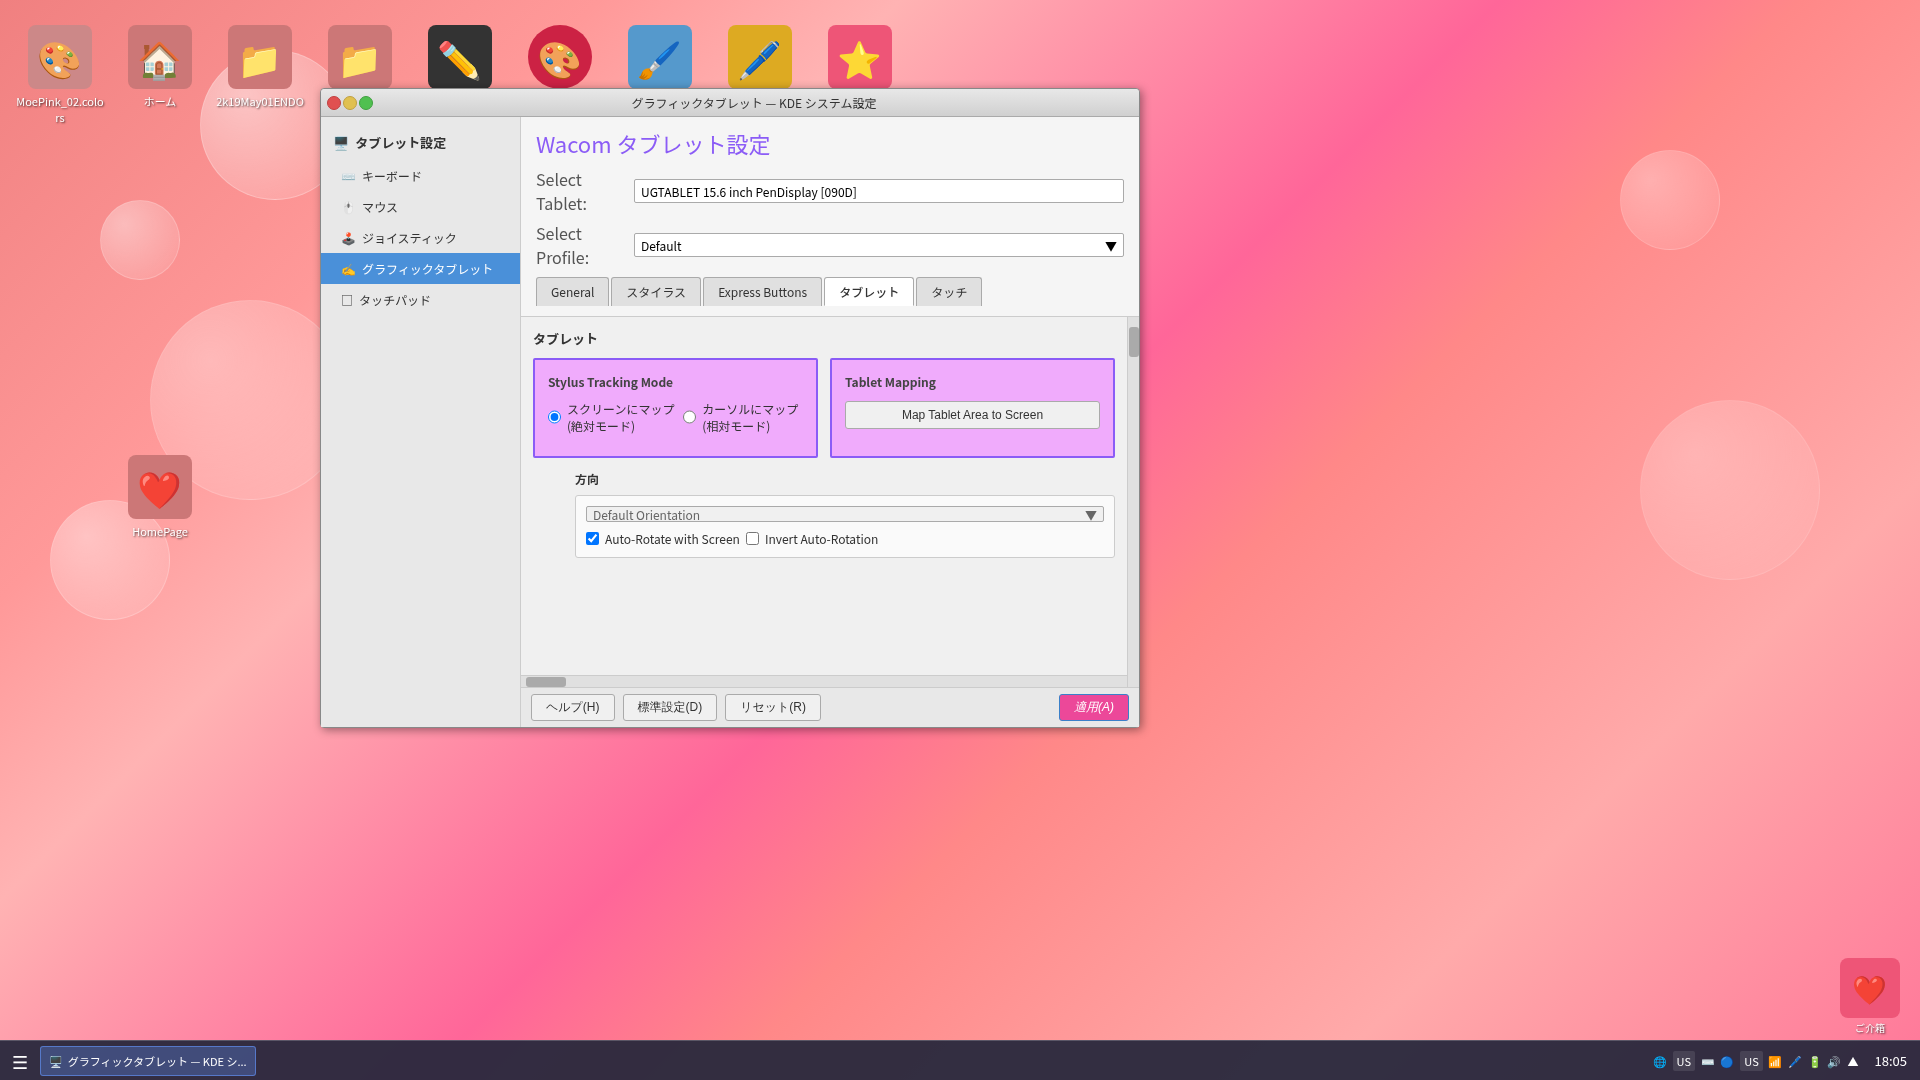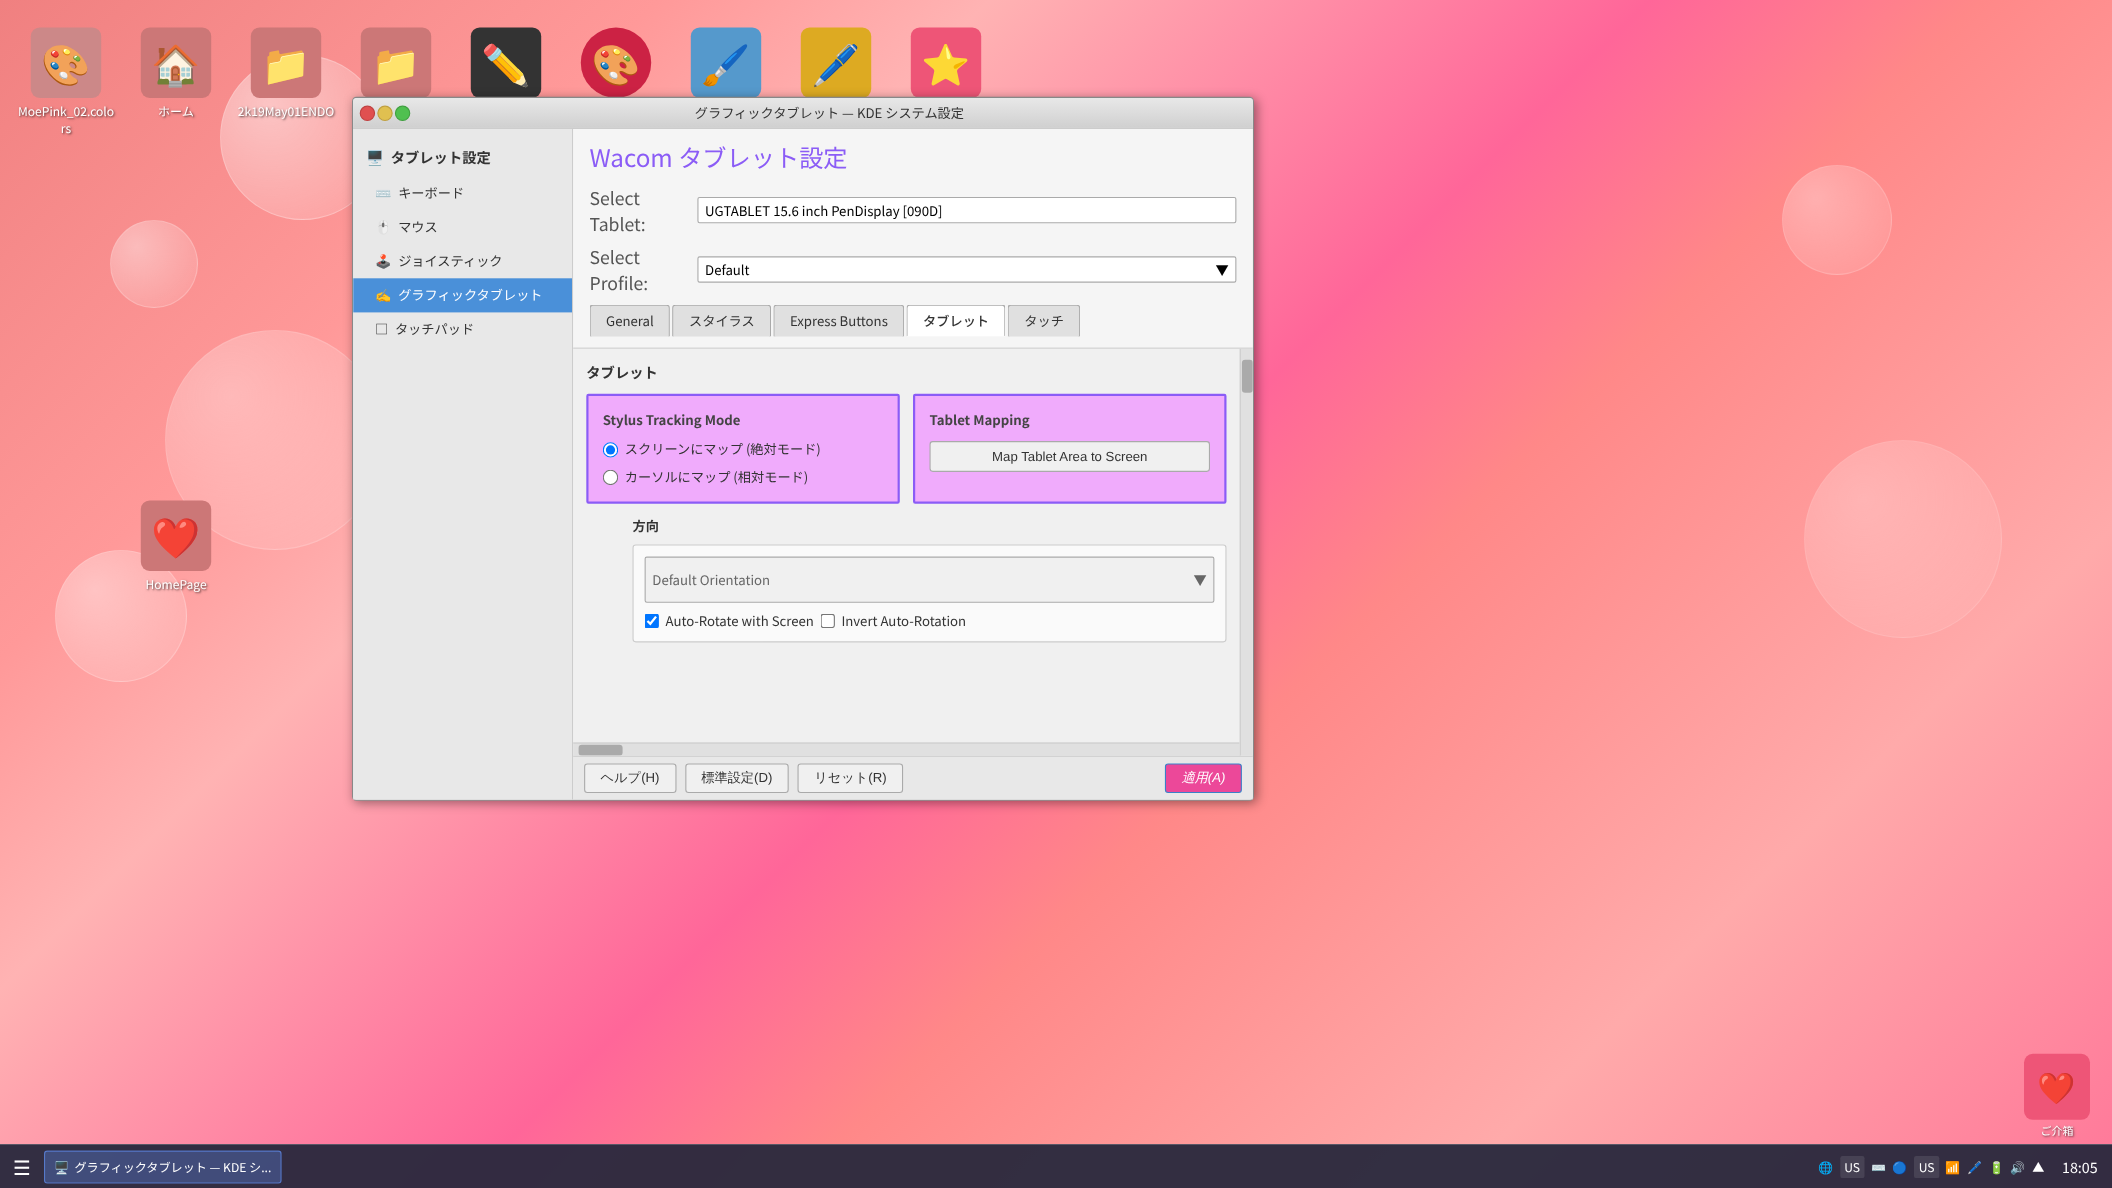"スクリーンにマップ (絶対モード)" .radio-group { flex-direction: column -> none }
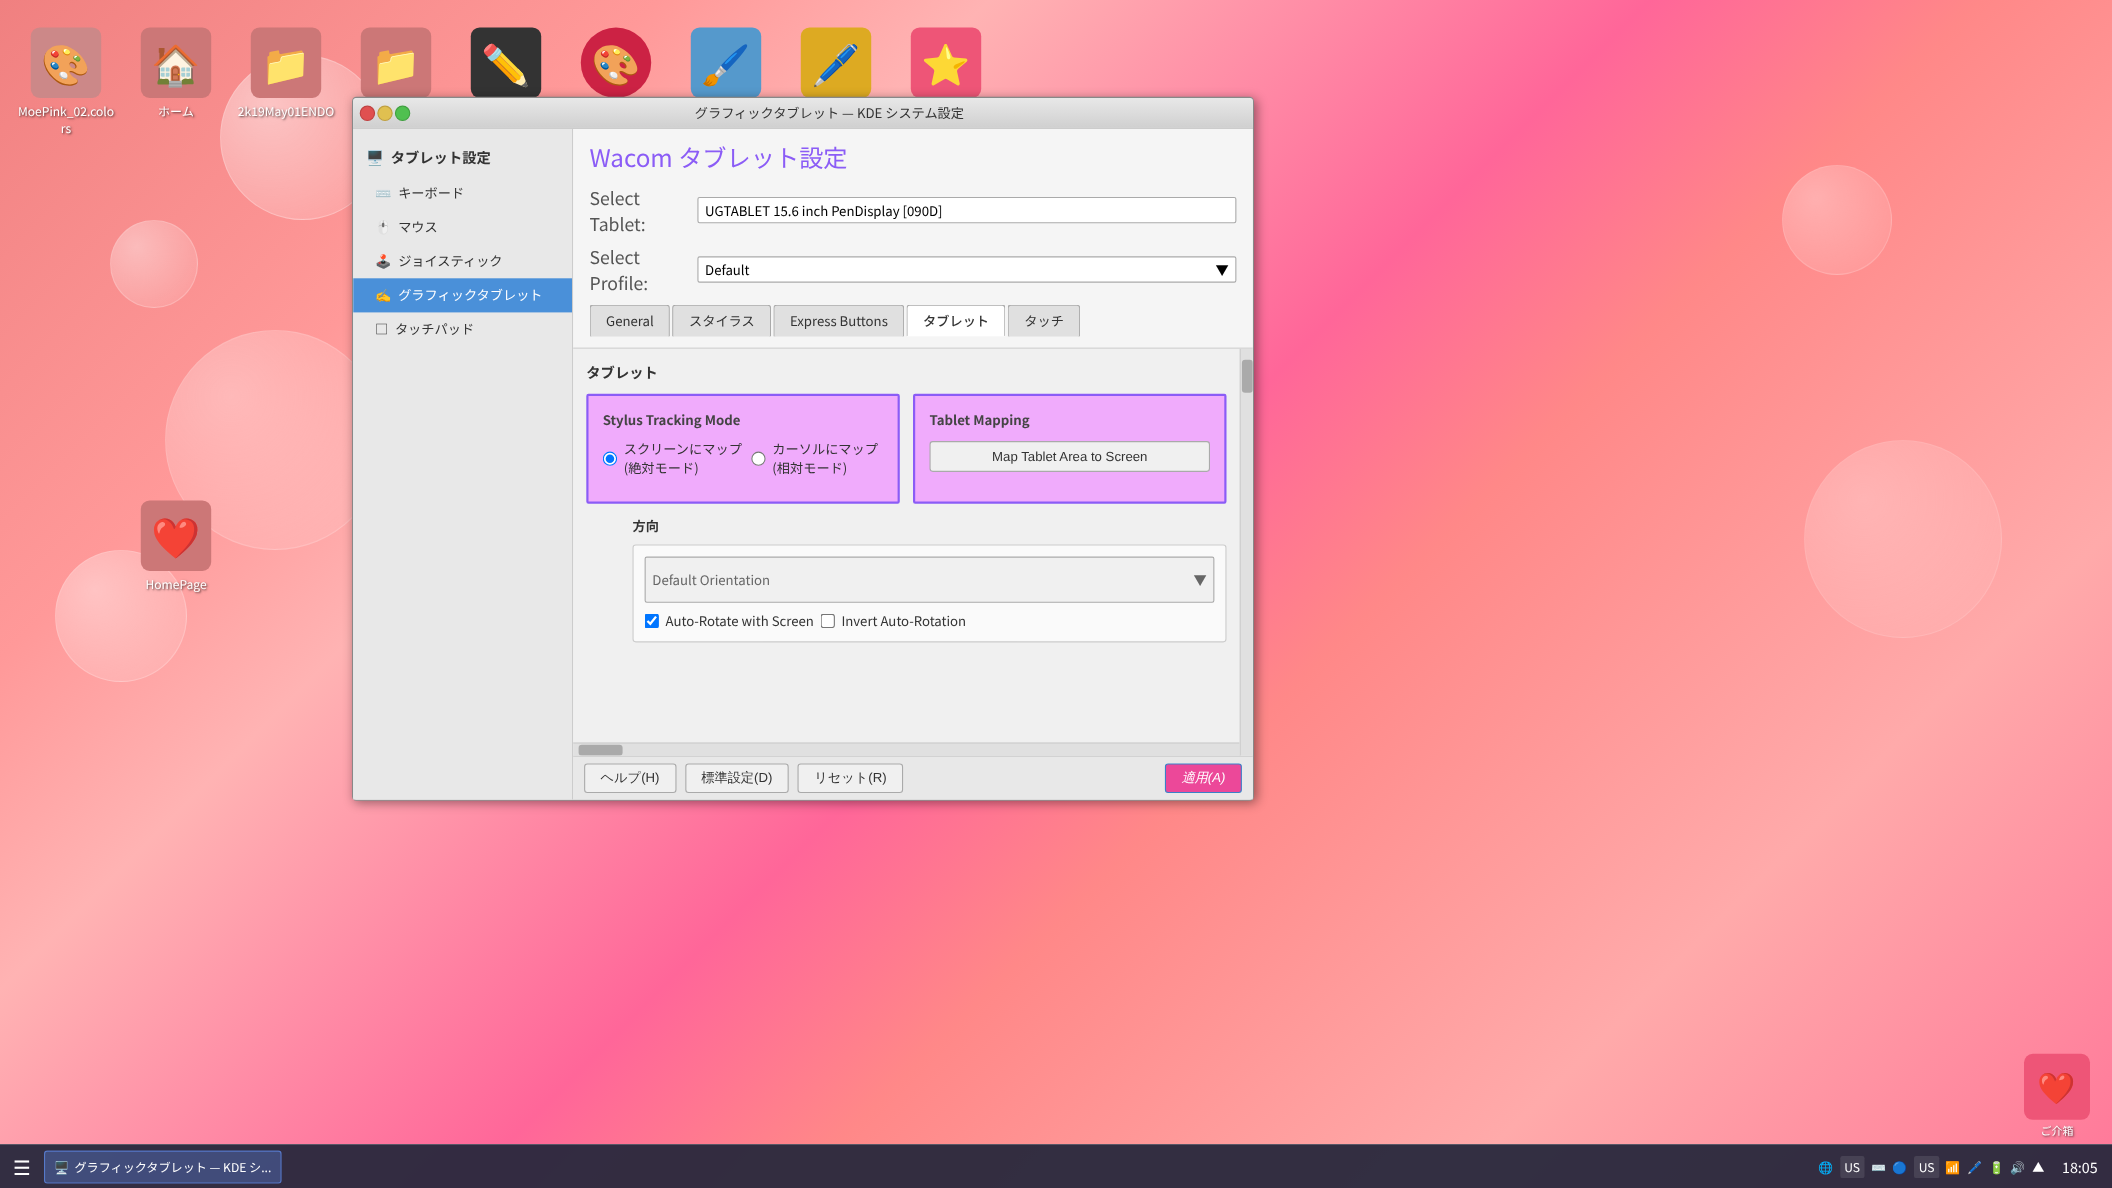"Default Orientation" .orientation-select { height: 42px -> 16px }
